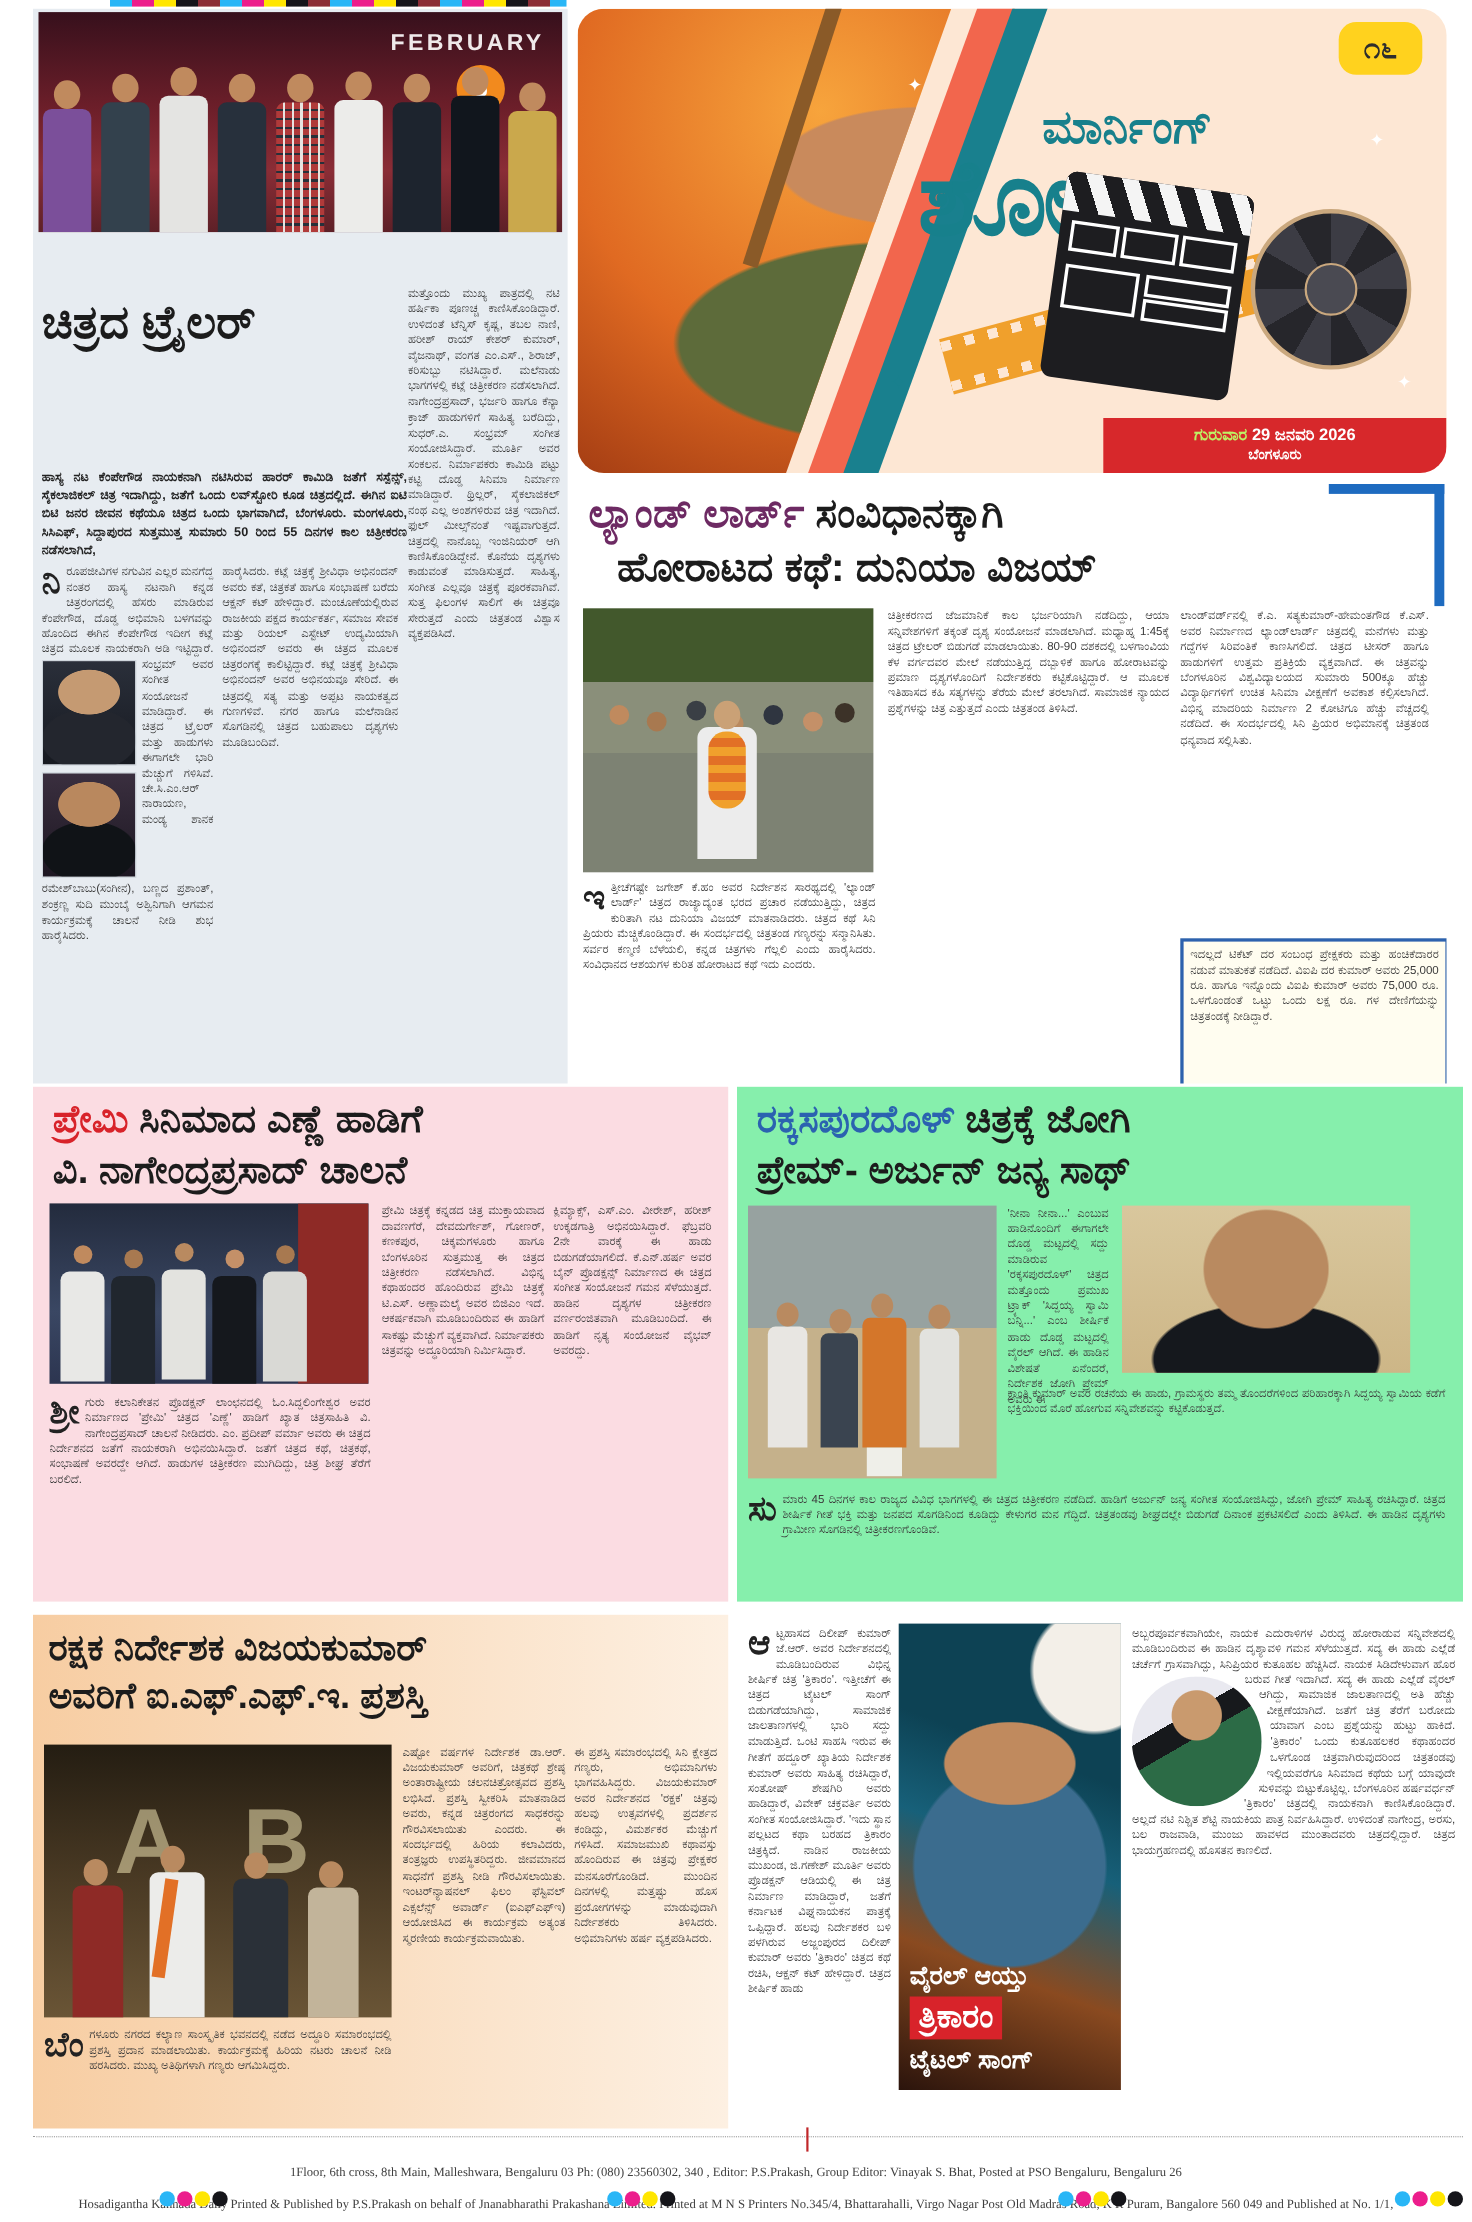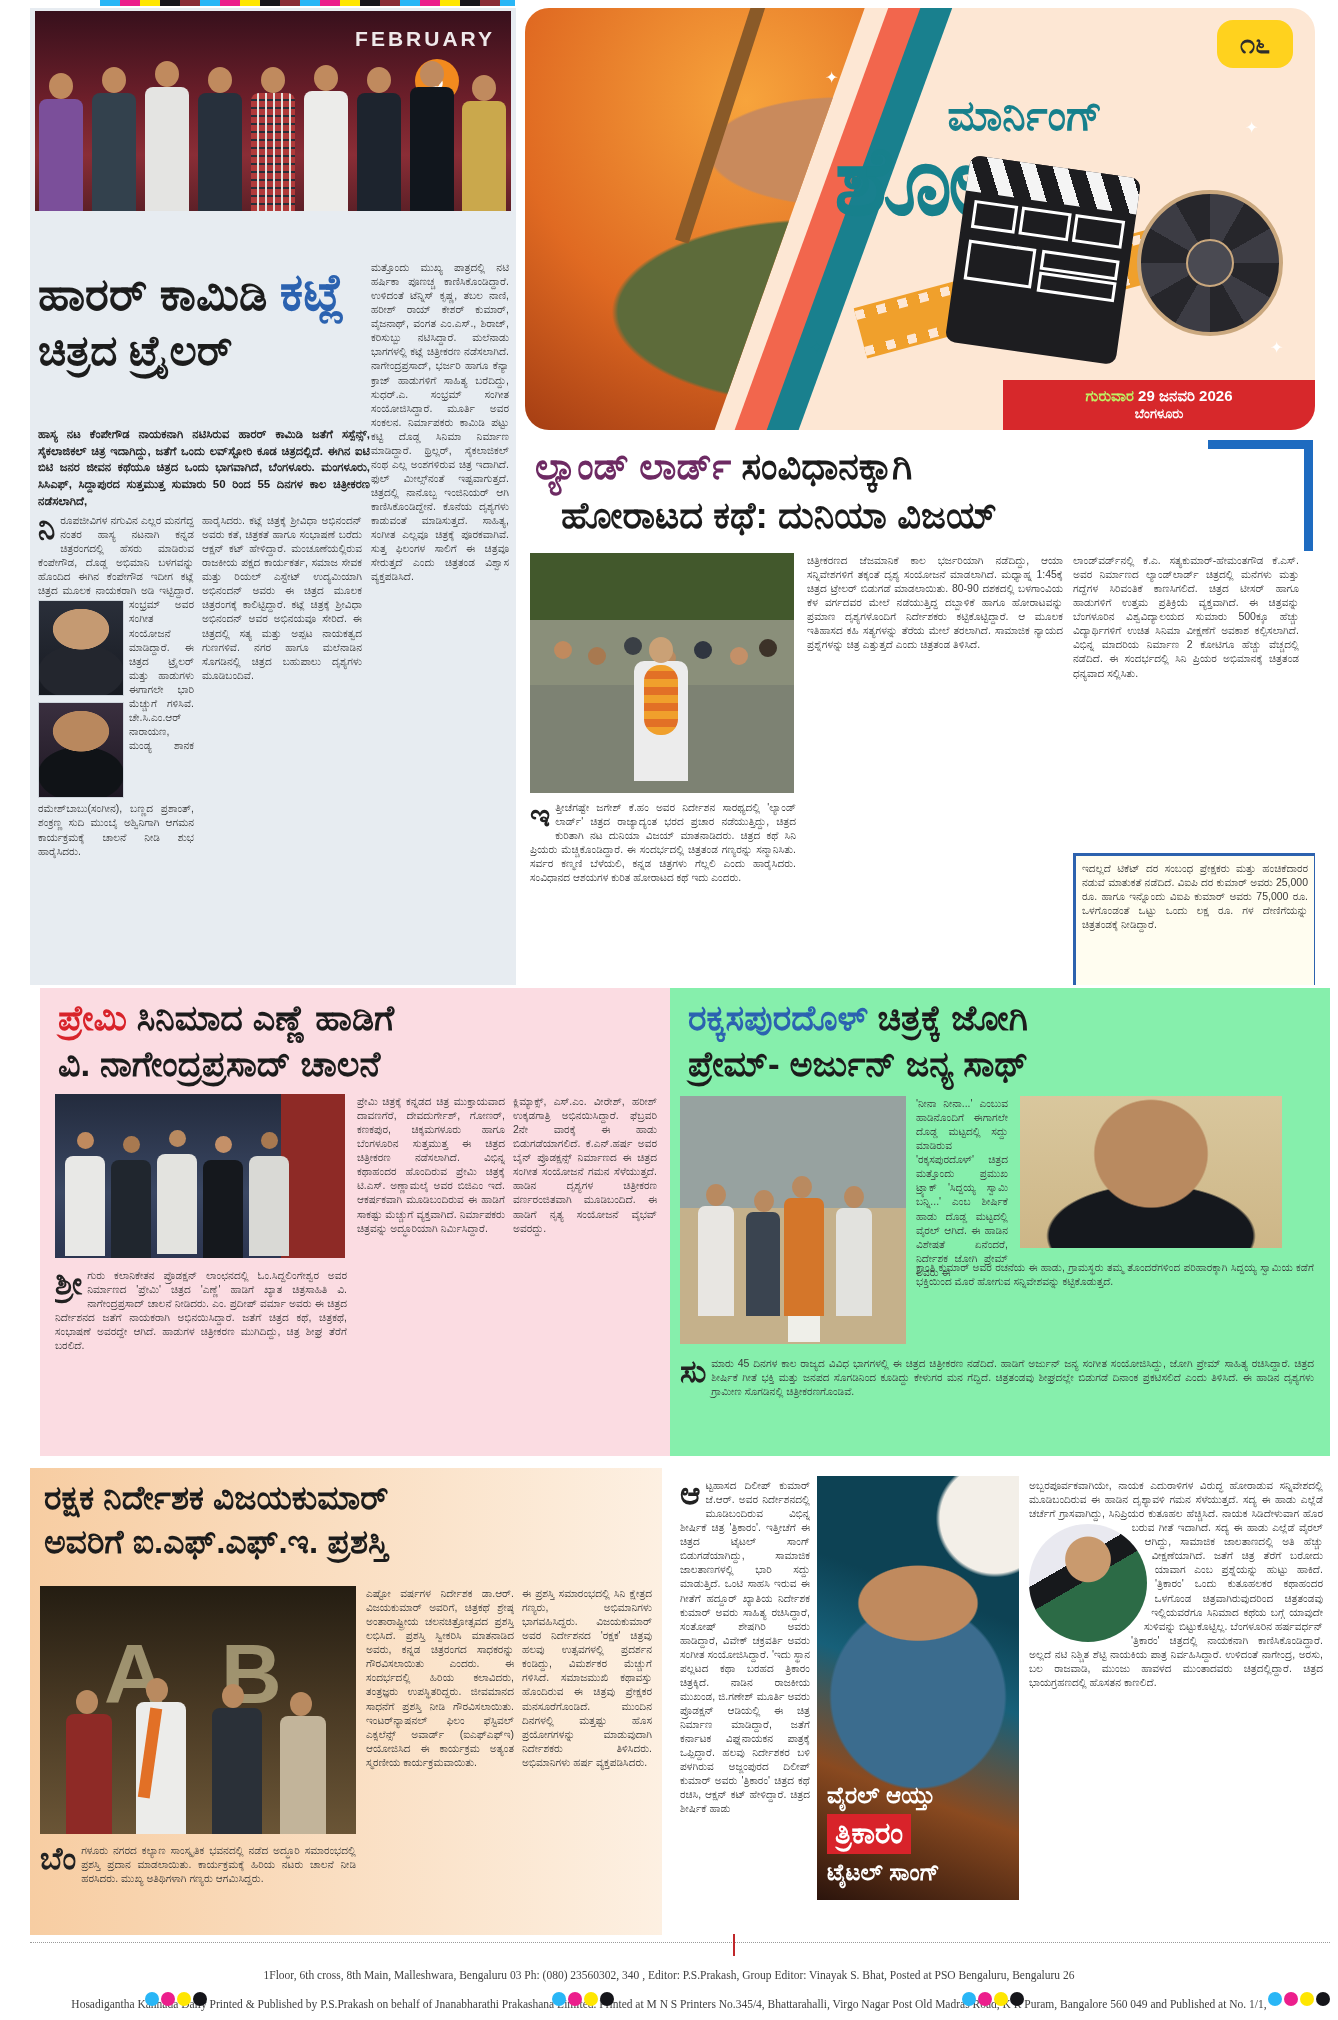"ಹಾರರ್ ಕಾಮಿಡಿ ಕಟ್ಲೆ" div.hl { html: <div><span>ಹಾರರ್ ಕಾಮಿಡಿ </span><span>ಕಟ್ಲೆ</span></div> -> none }
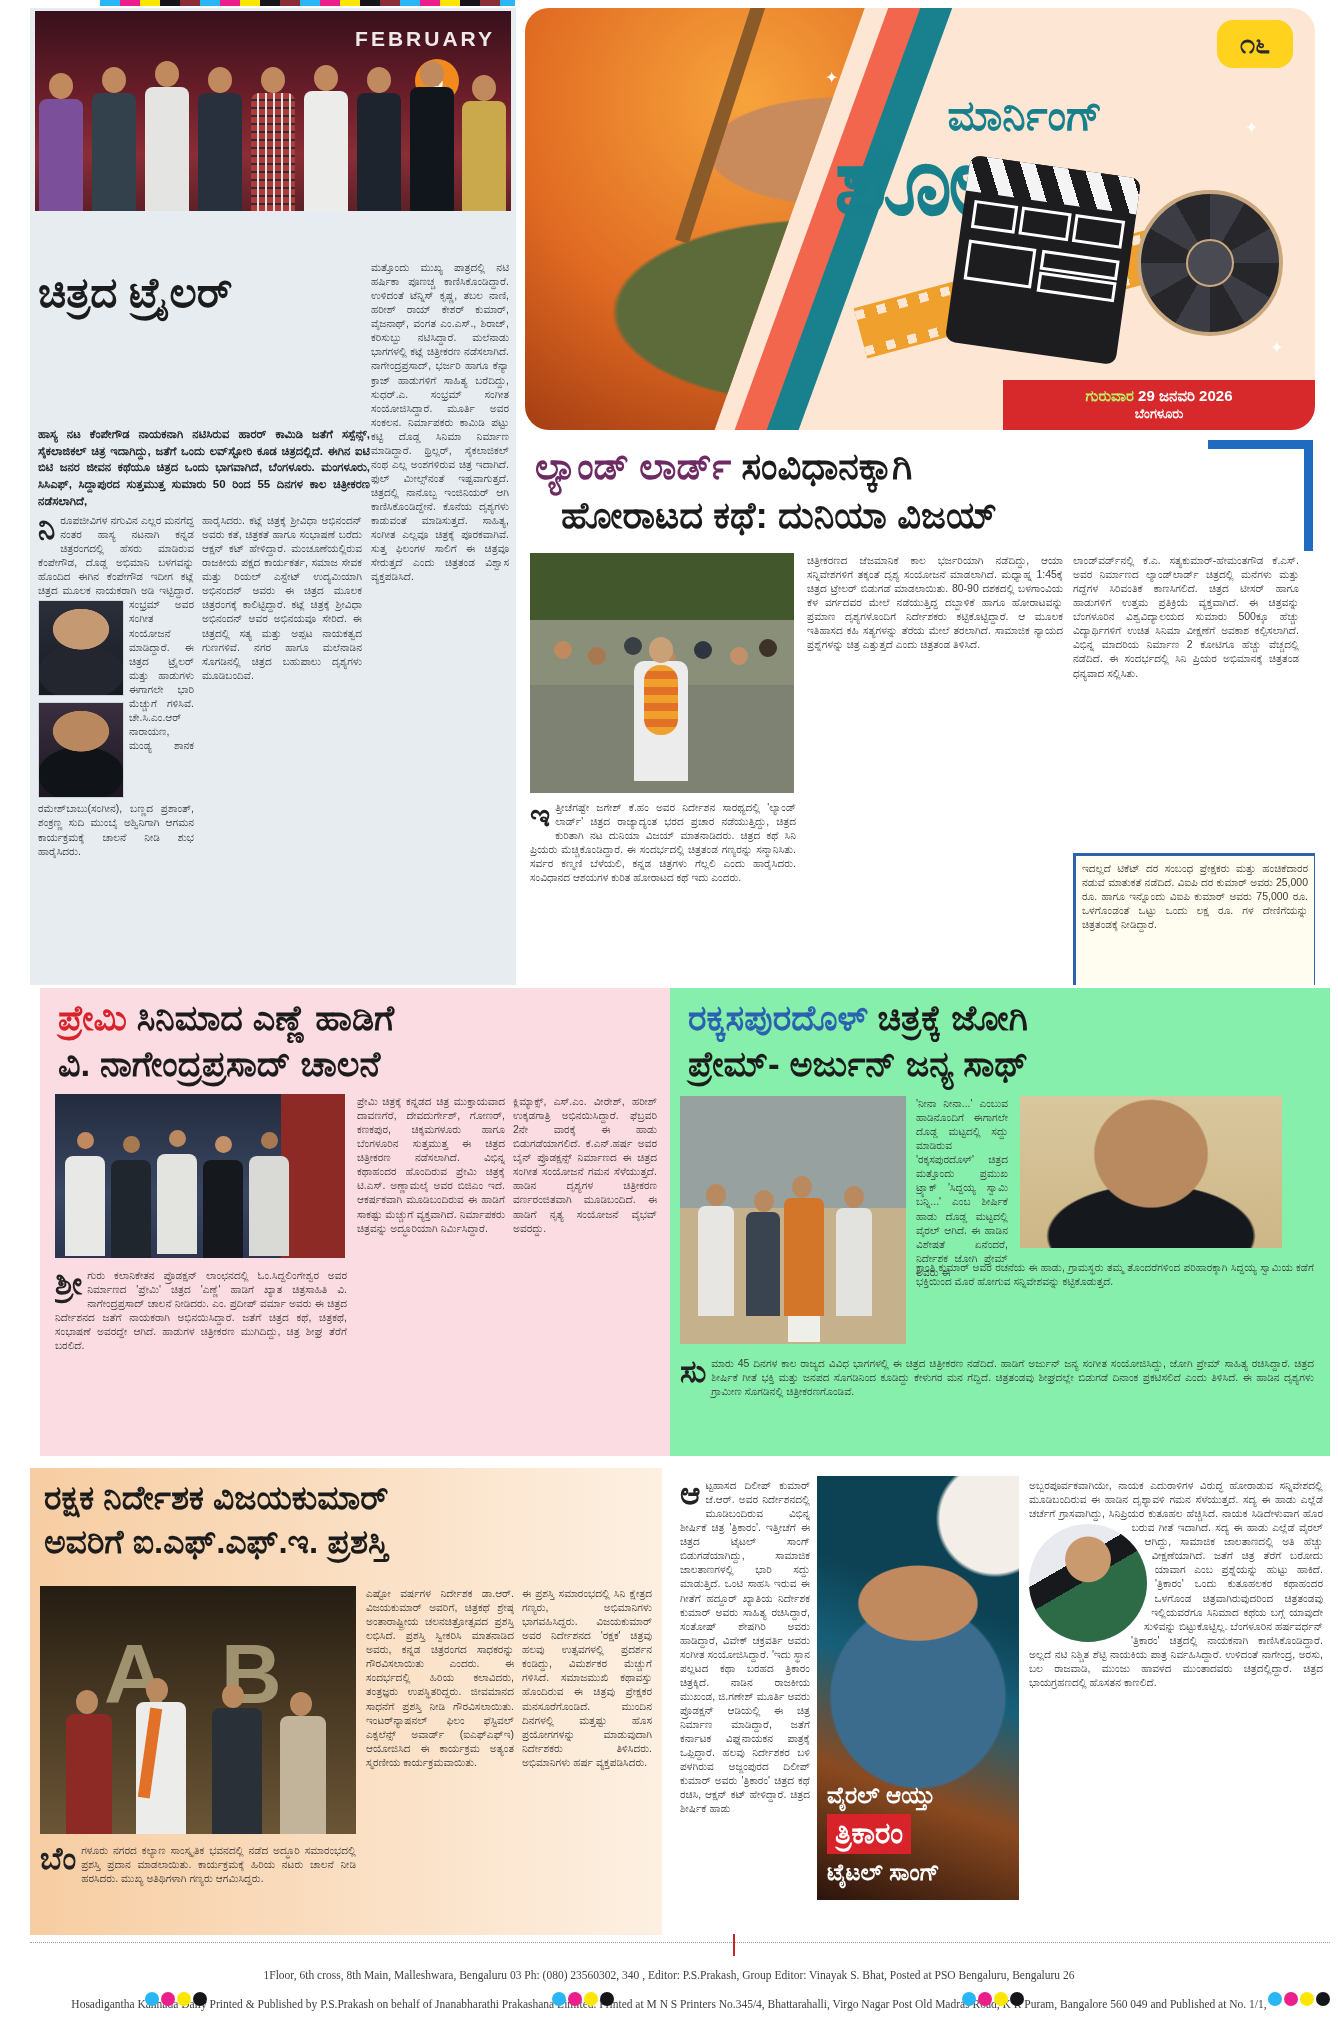"ಪ್ರೇಮಿ ಸಿನಿಮಾದ ಎಣ್ಣೆ ಹಾಡಿಗೆ" .secD { margin-left: 10px -> none }
